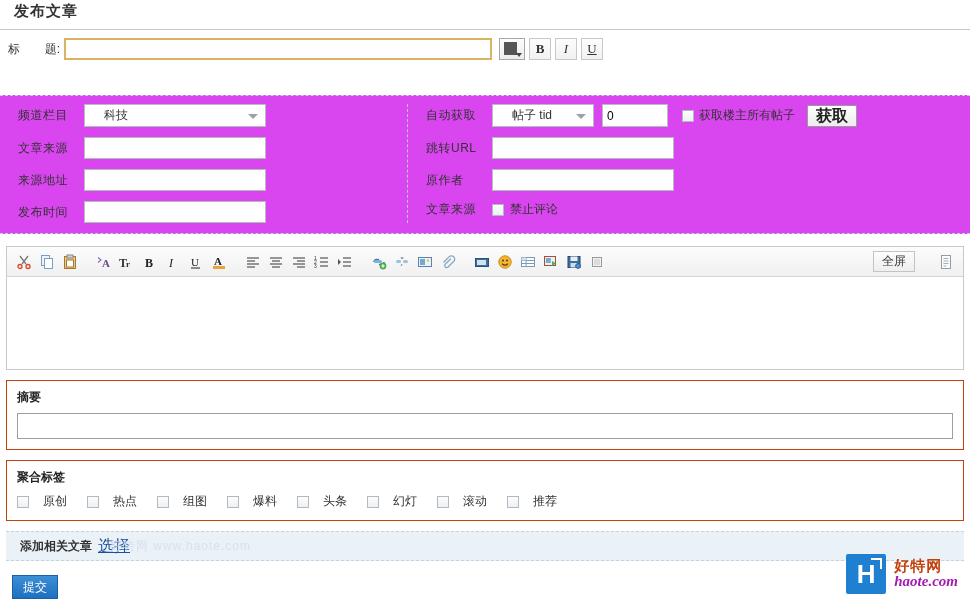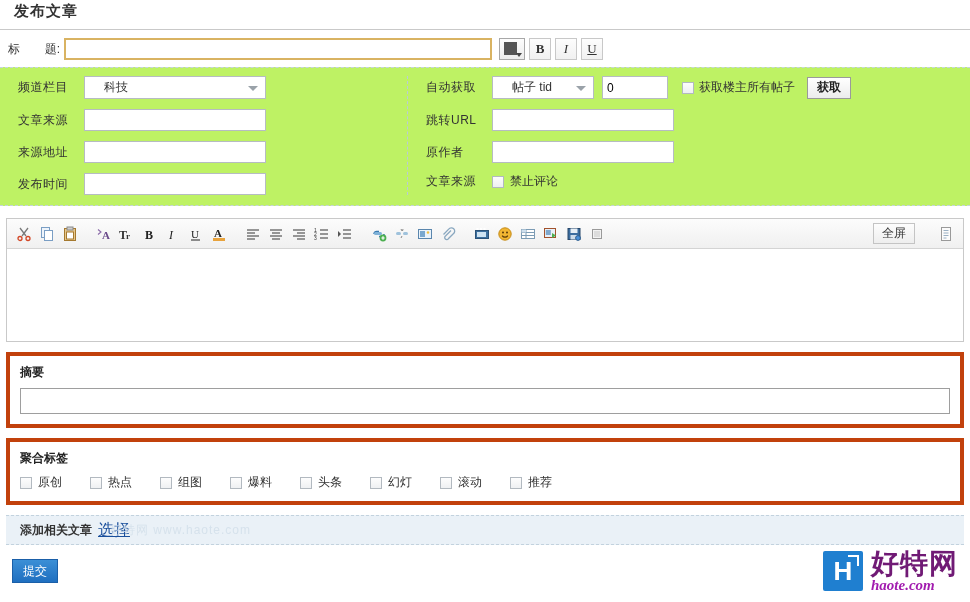"频道栏目" .meta-panel { background: #bef264 -> #d946ef; margin-top: none -> 28px }
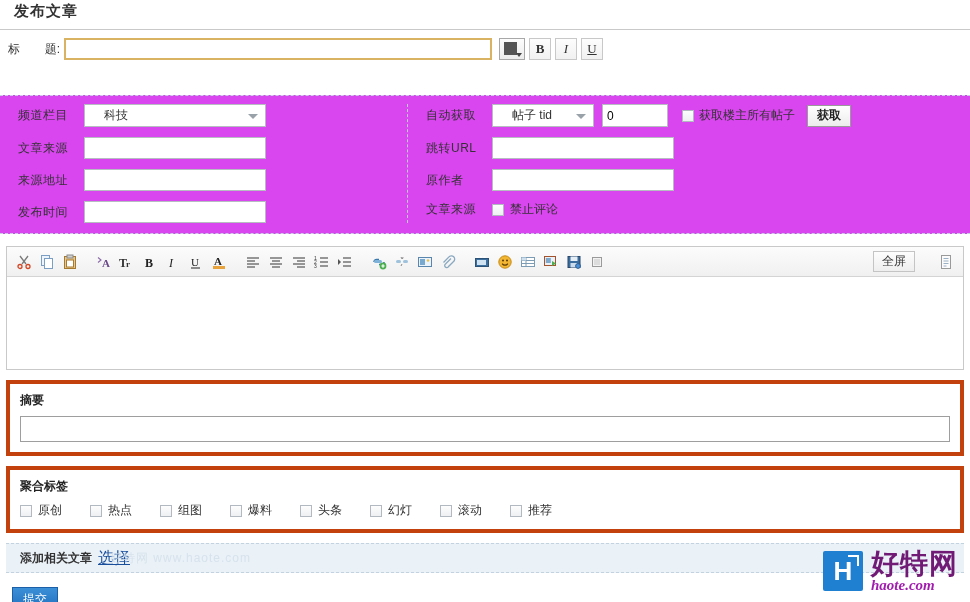"获取" .get-btn { font-size: 12px -> 16px }
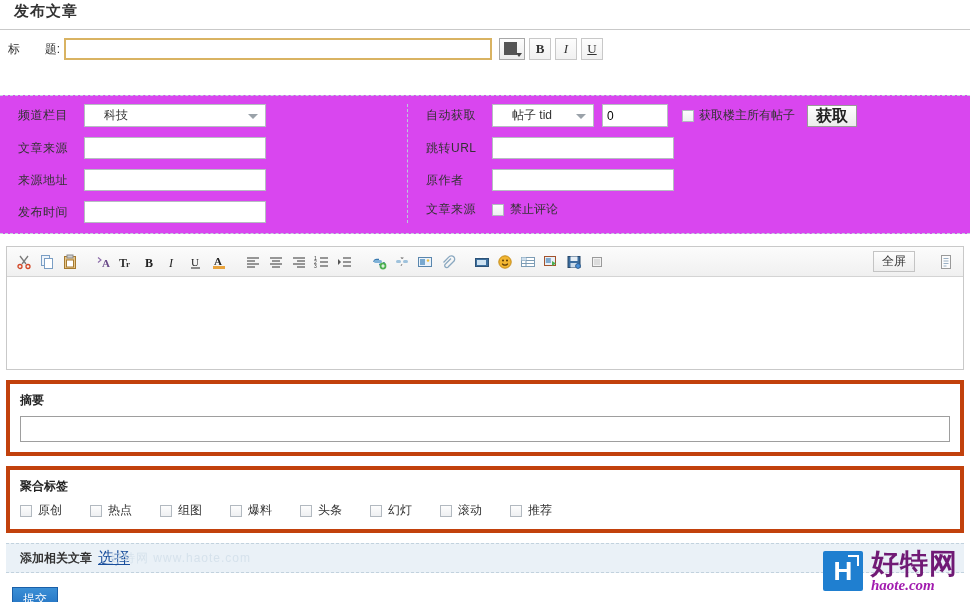"摘要" .panel { border: 4px solid #c2410c -> 1px solid #c2410c }
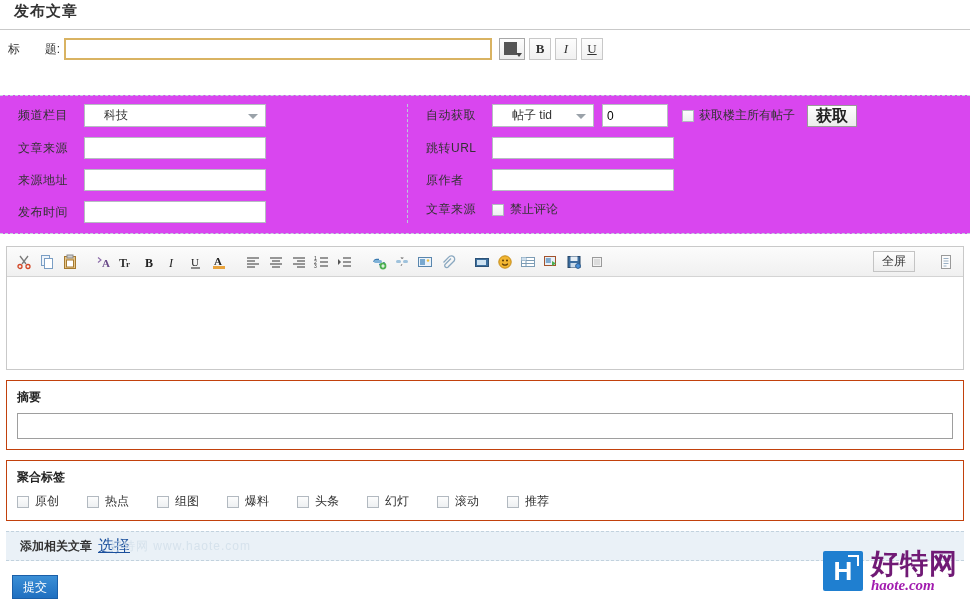"原创" .tag-item { gap: 6px -> 14px }
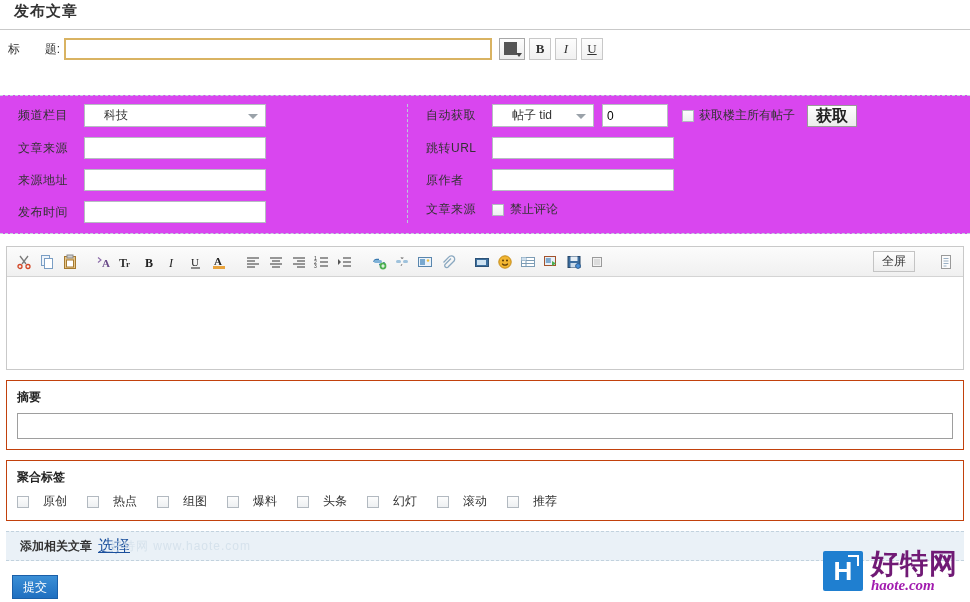"好特网" .logo-cn { color: #701a75 -> #c2410c; font-size: 28px -> 15px }
